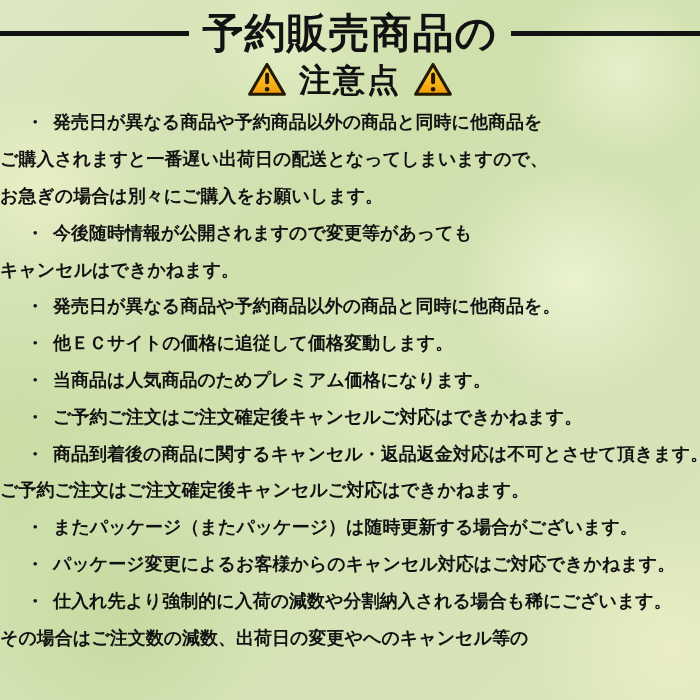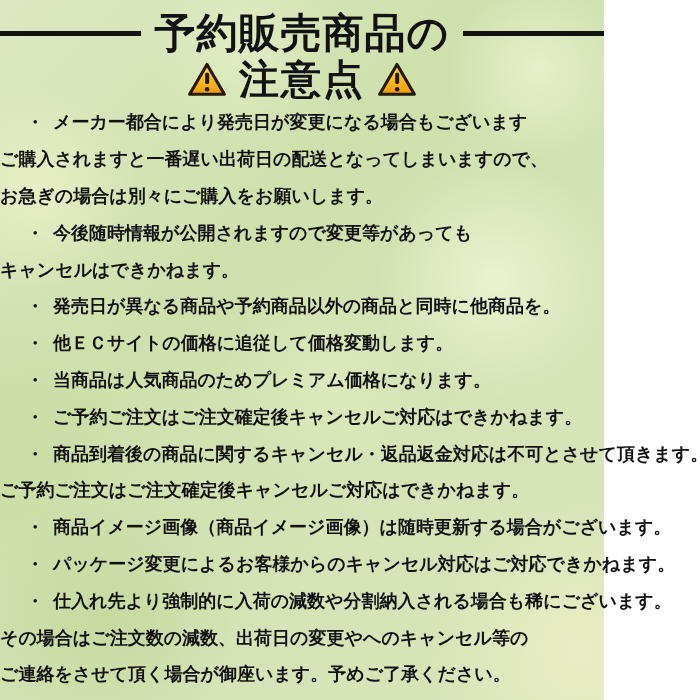"予約販売商品の" .canvas { width: 604px -> 700px }
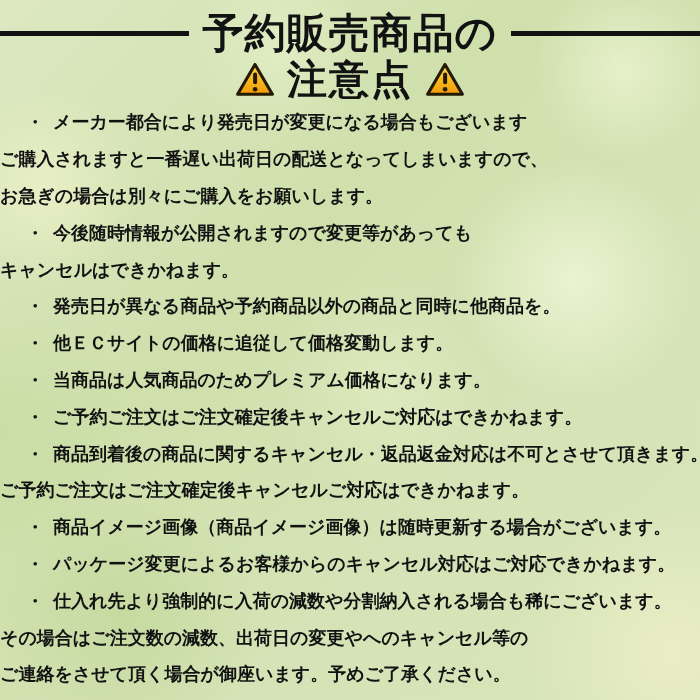"注意点" .page-subtitle { font-size: 40px -> 32px }
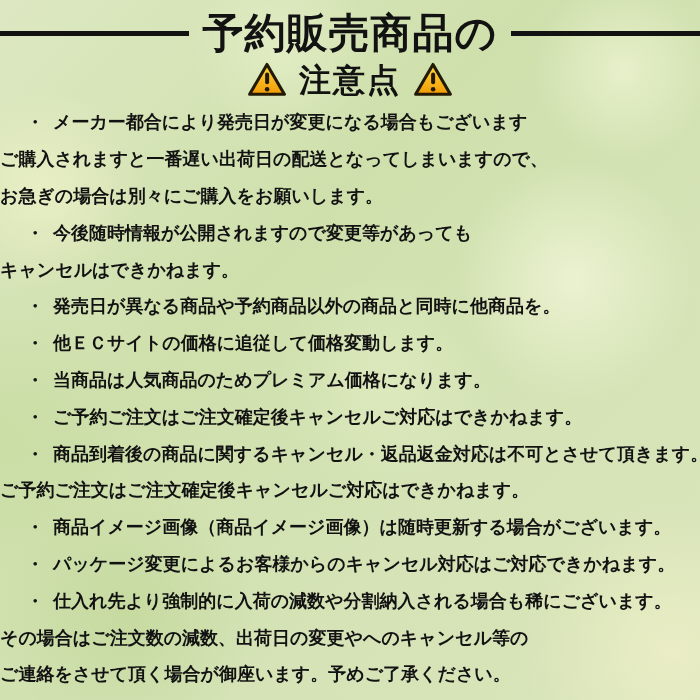"メーカー都合により発売日が変更になる場合もございます" span.txt { text: メーカー都合により発売日が変更になる場合もございます -> 発売日が異なる商品や予約商品以外の商品と同時に他商品を }
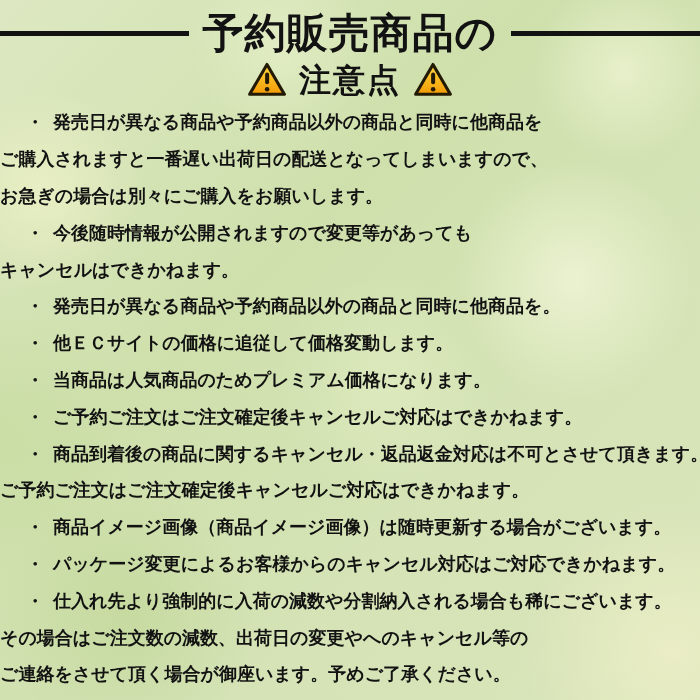"商品イメージ画像（商品イメージ画像）は随時更新する場合がございます。" span.txt { text: 商品イメージ画像（商品イメージ画像 -> またパッケージ（またパッケージ }
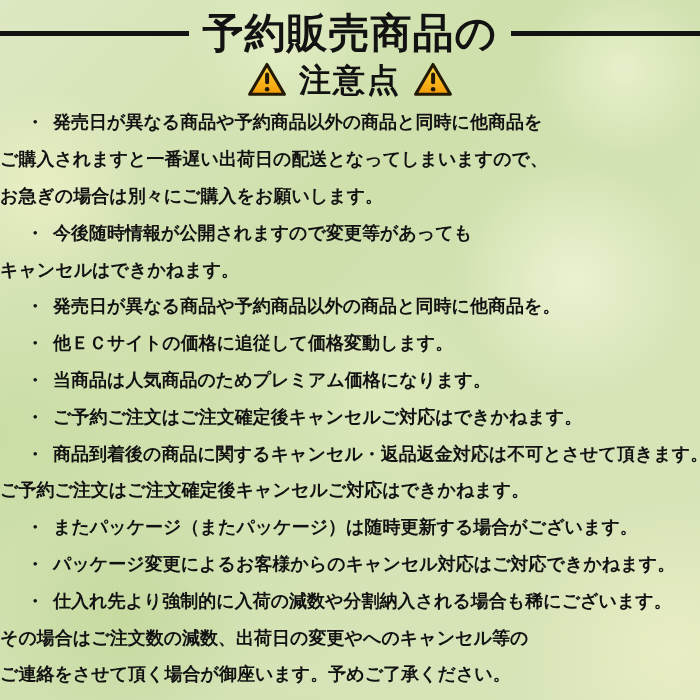"ご連絡をさせて頂く場合が御座います。予めご了承ください。" div.line { html: <div> <span>ご連絡をさせて頂く場合が御座います。予めご了承ください。</span> </div> -> none }
